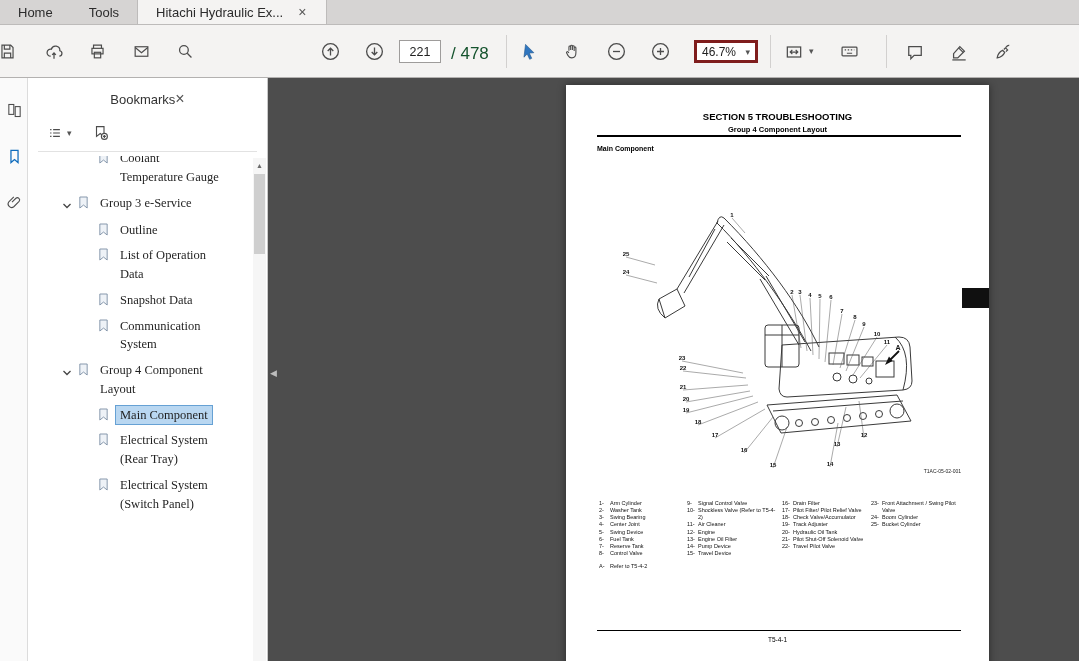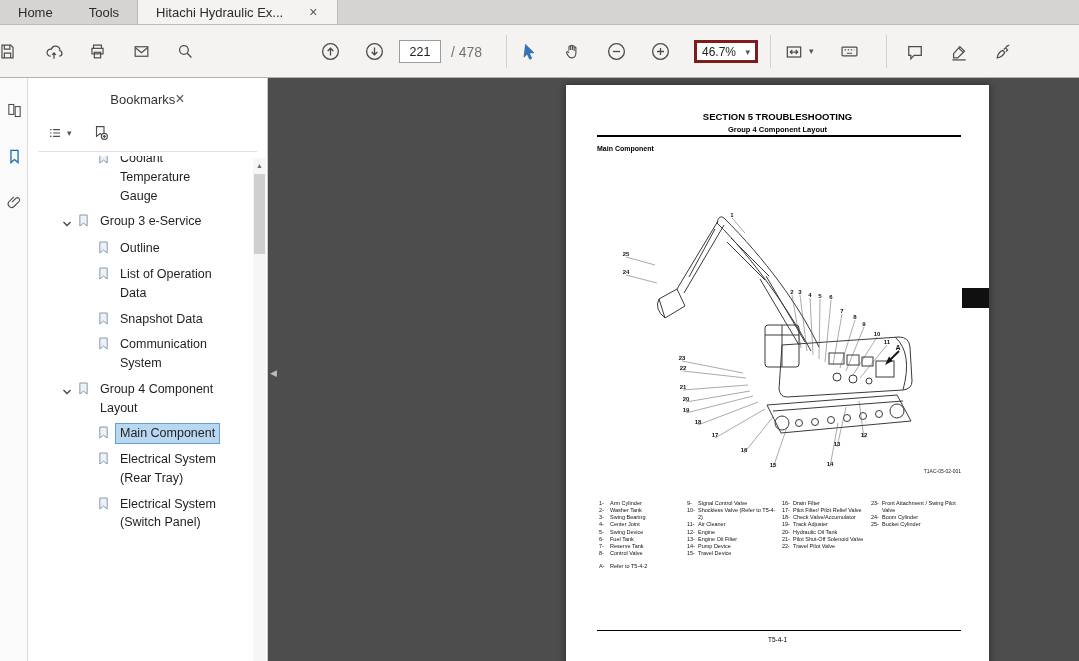"Hitachi Hydraulic Ex..." .tab.doc { gap: 24px -> 13px }
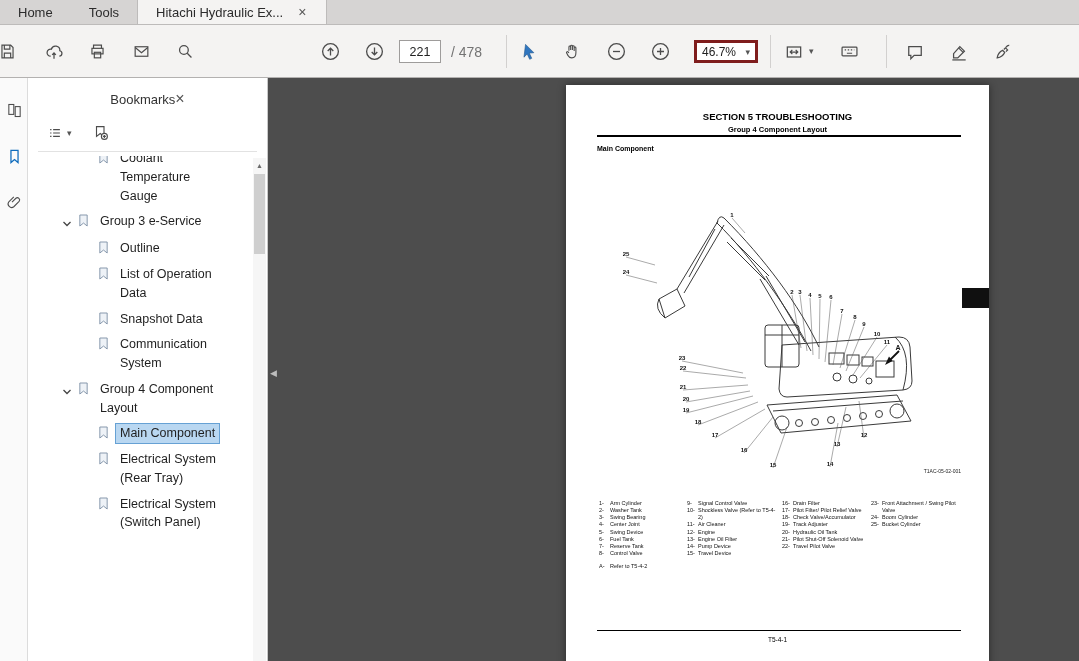"/ 478" .page-count { color: #737373 -> #14532d; font-size: 14px -> 17px }
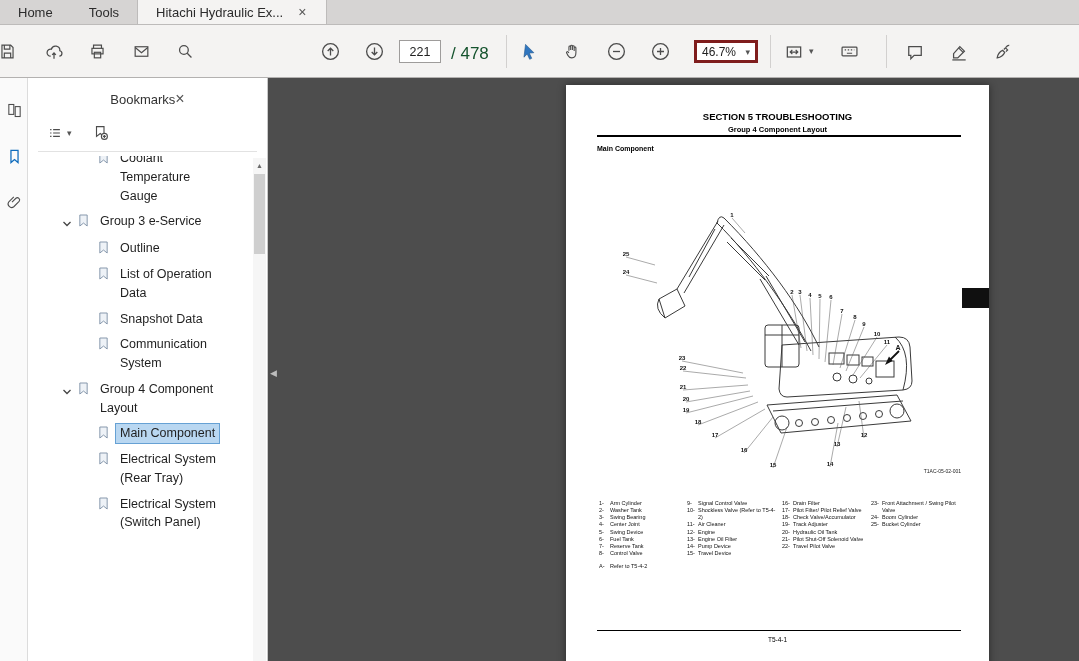"Coolant Temperature Gauge" .bm-list { font-family: none -> Liberation Serif, serif }
